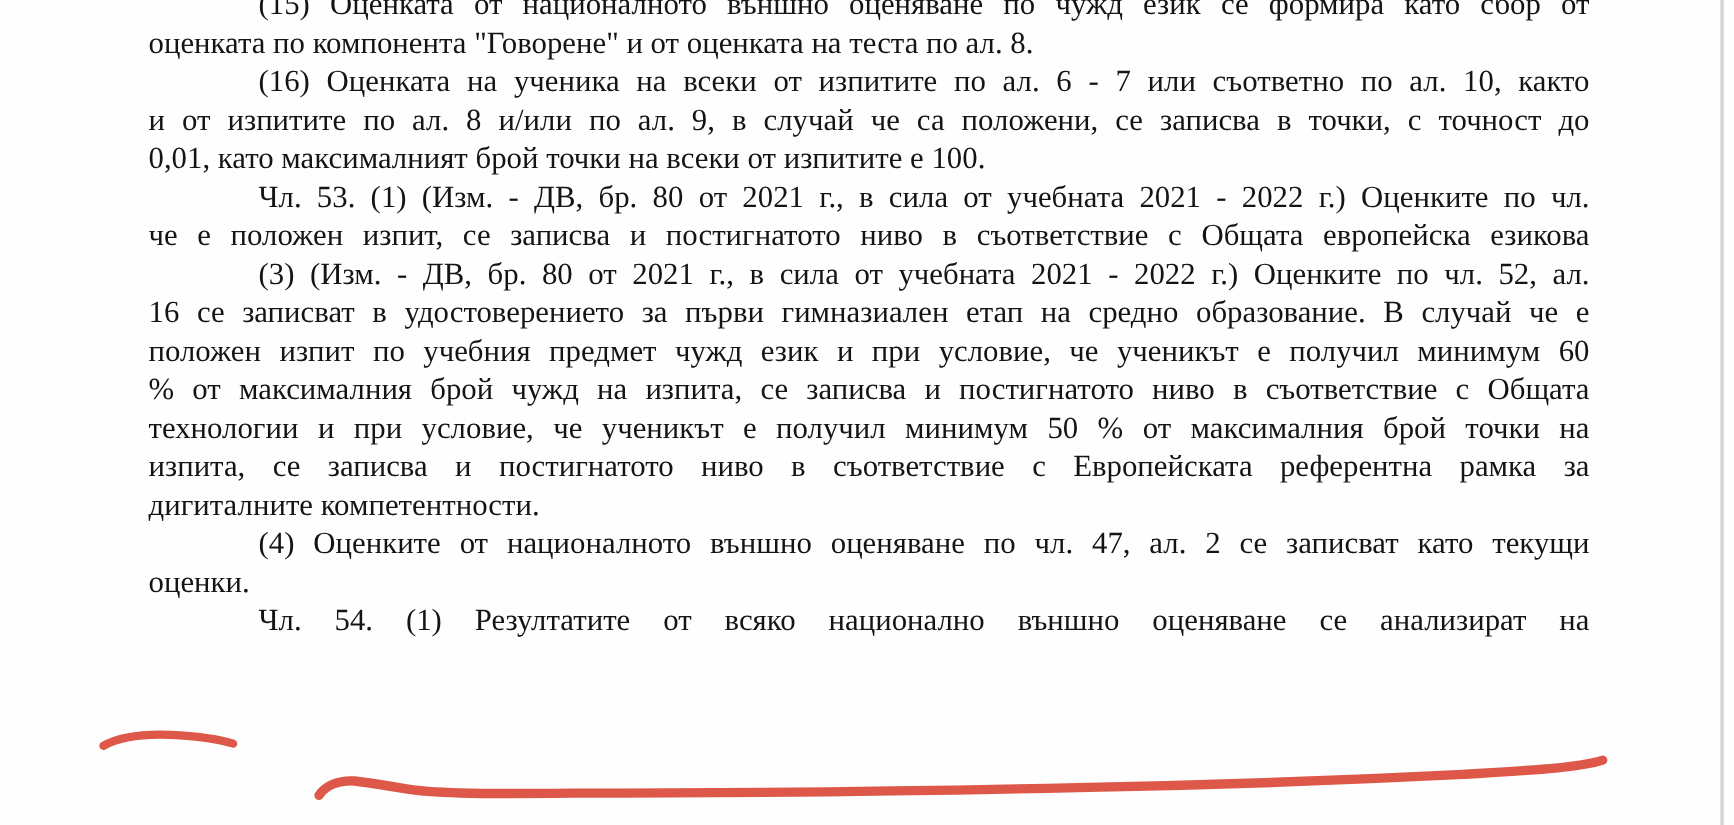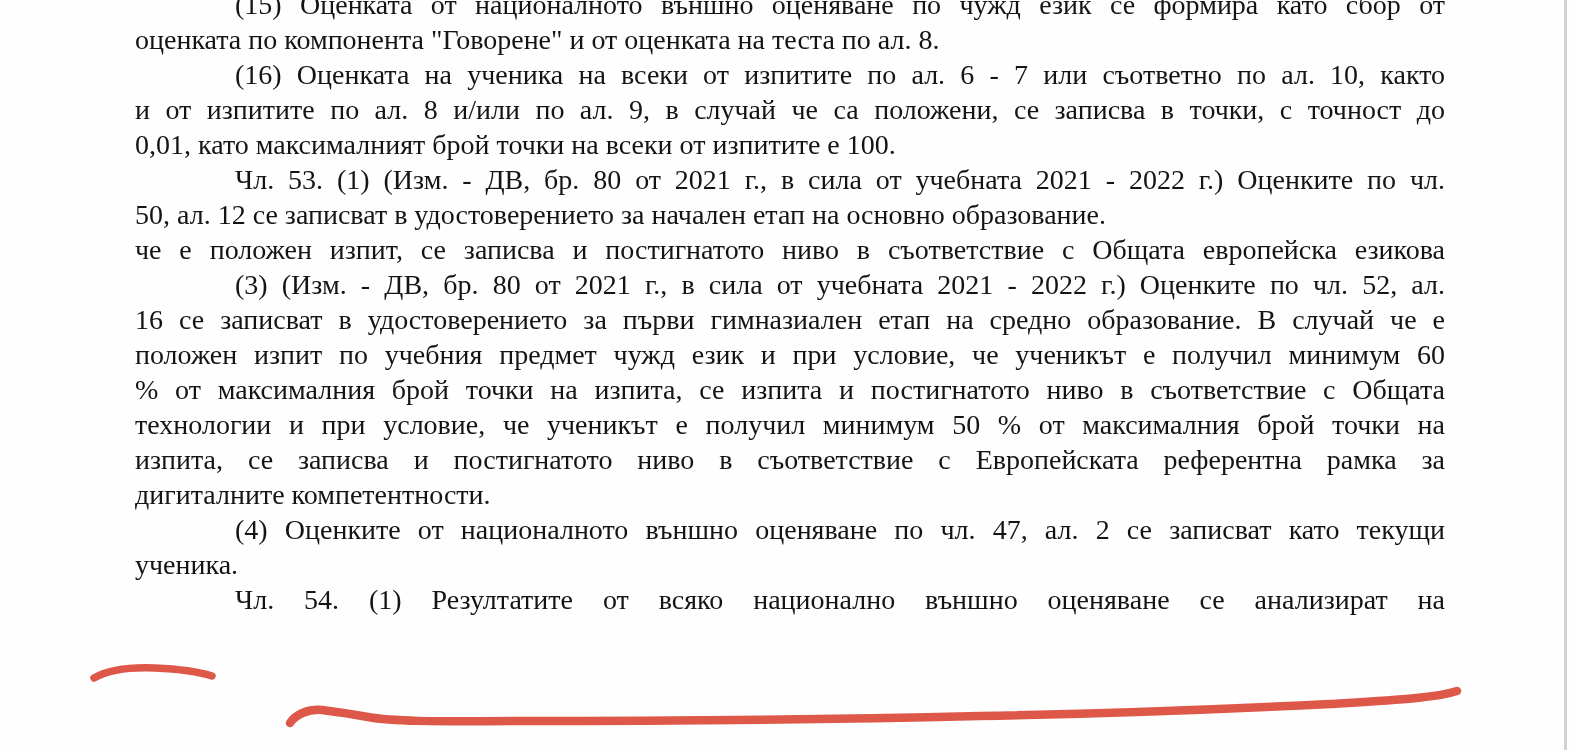"50, ал. 12 се записват" div.line { html: <div>50, ал. 12 се записват в удостоверението за начален етап на основно образование.</div> -> none }
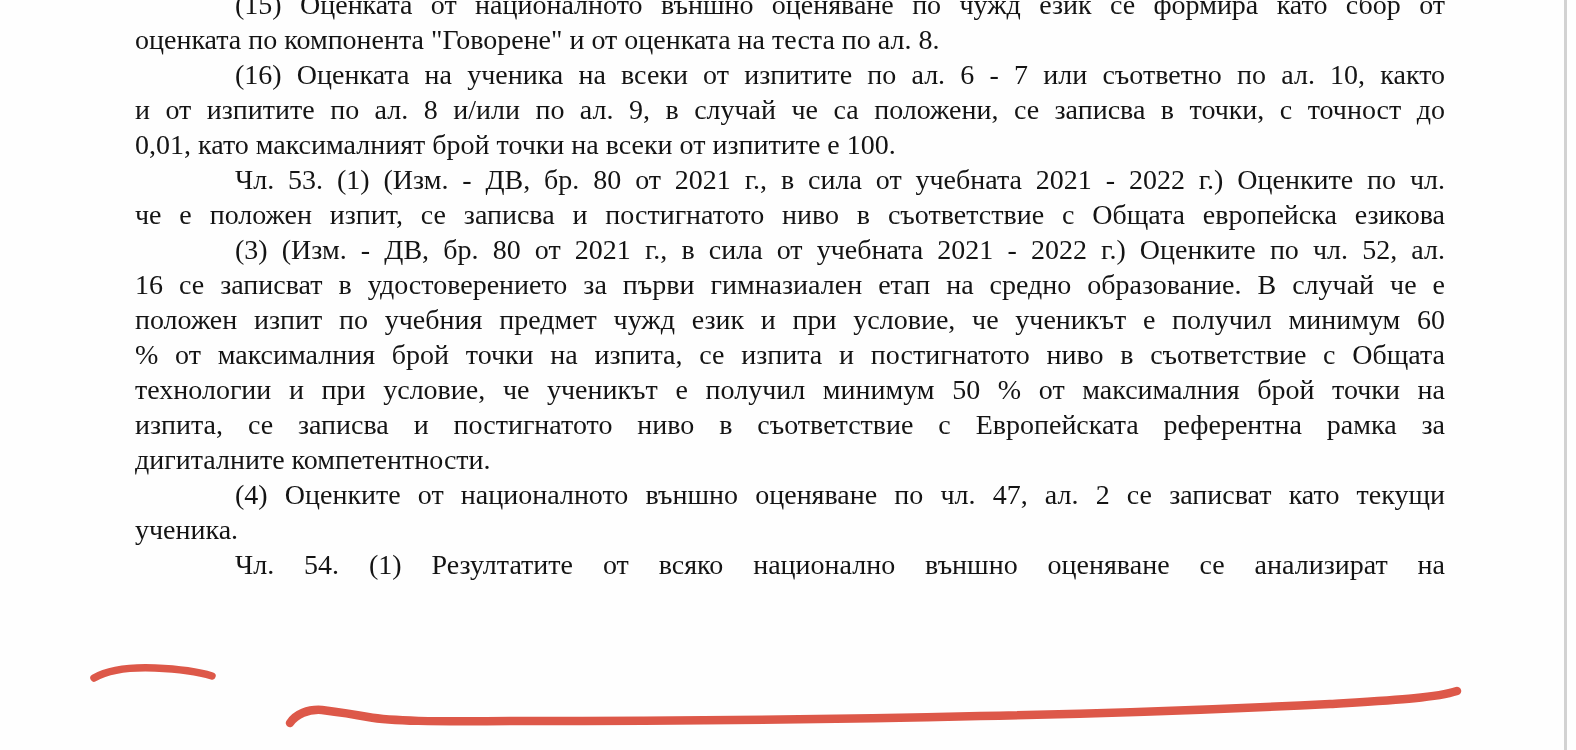"% от максималния брой точки" div.line { text: точки на изпита, се изпита -> чужд на изпита, се записва }
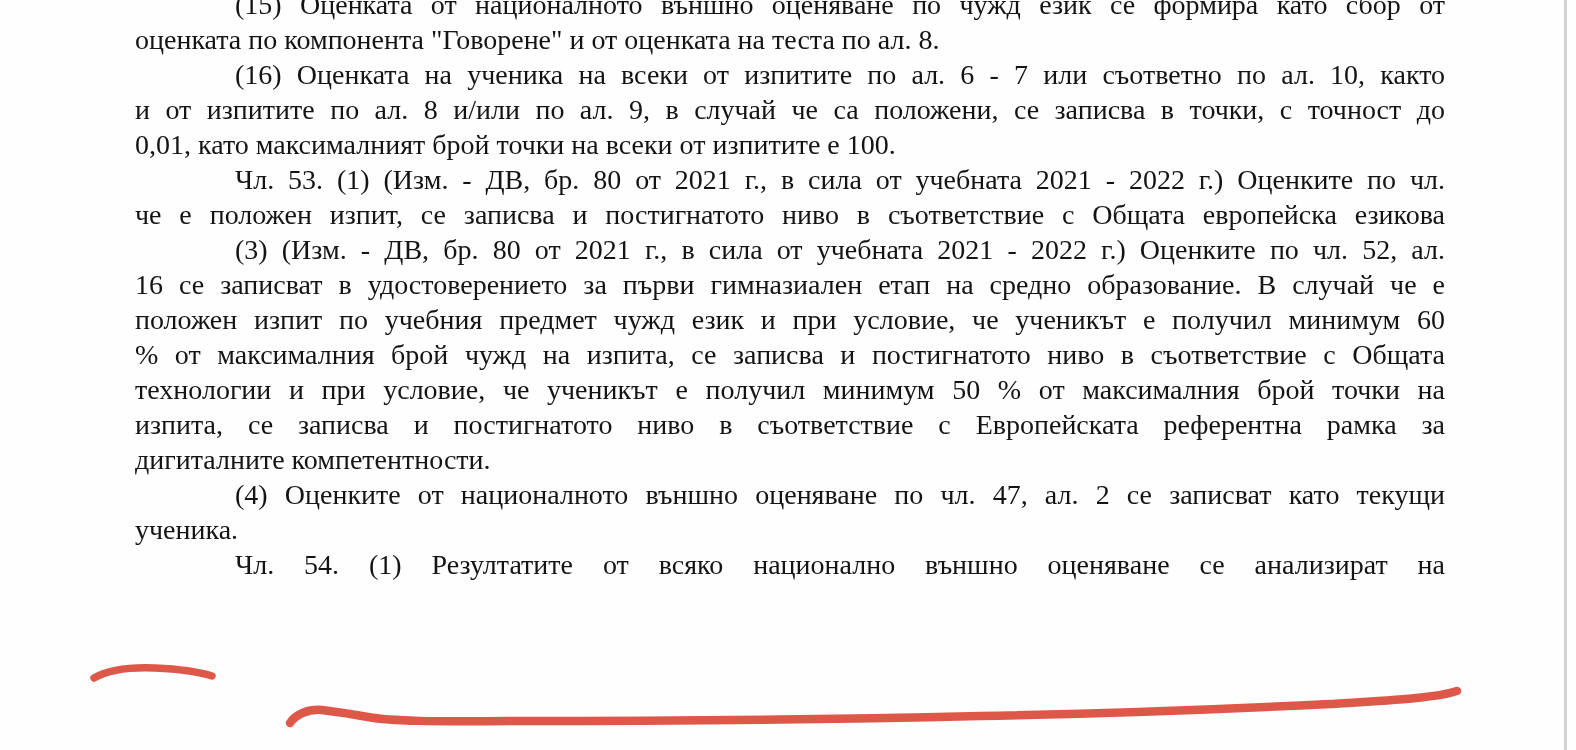"ученика." div.line { text: ученика -> оценки }
